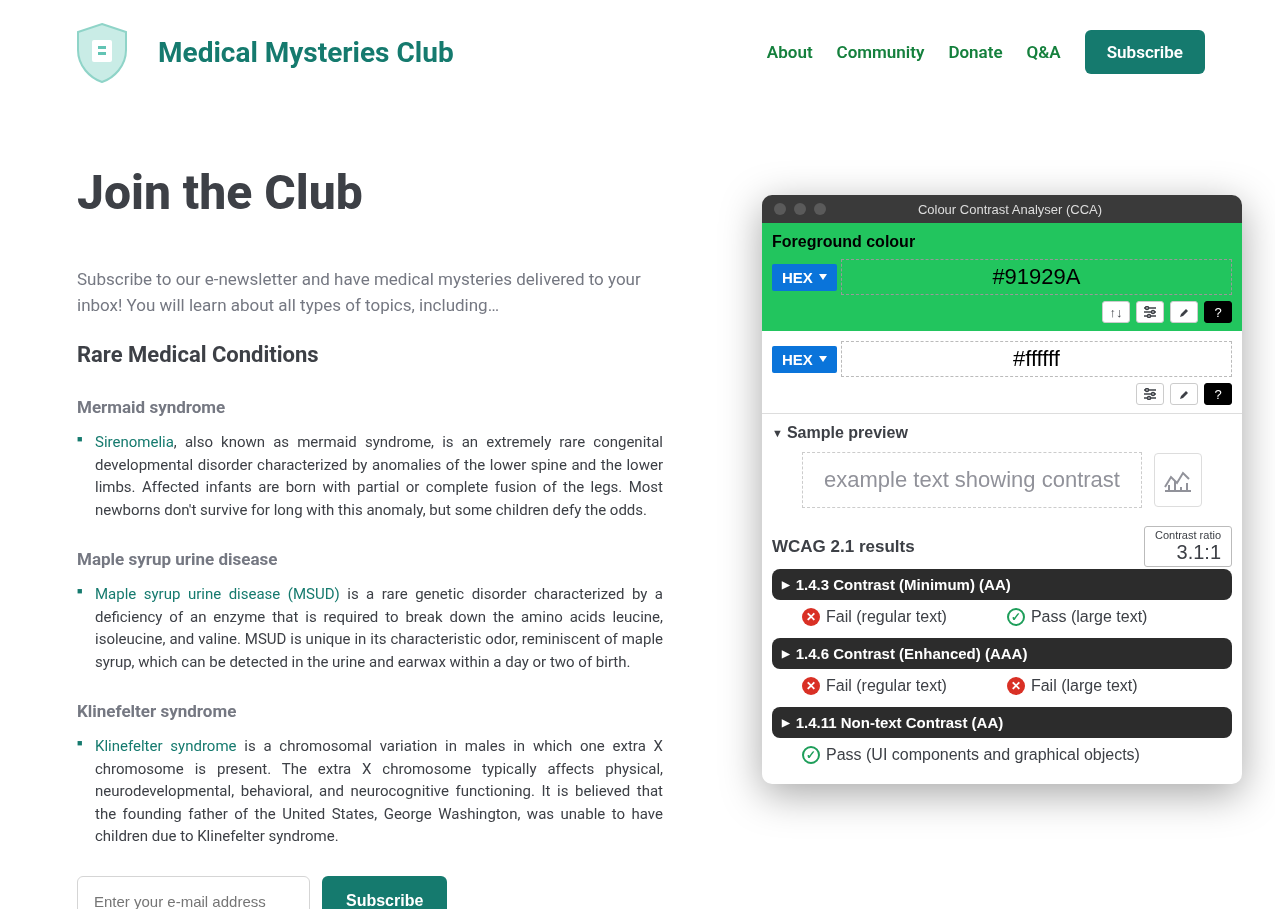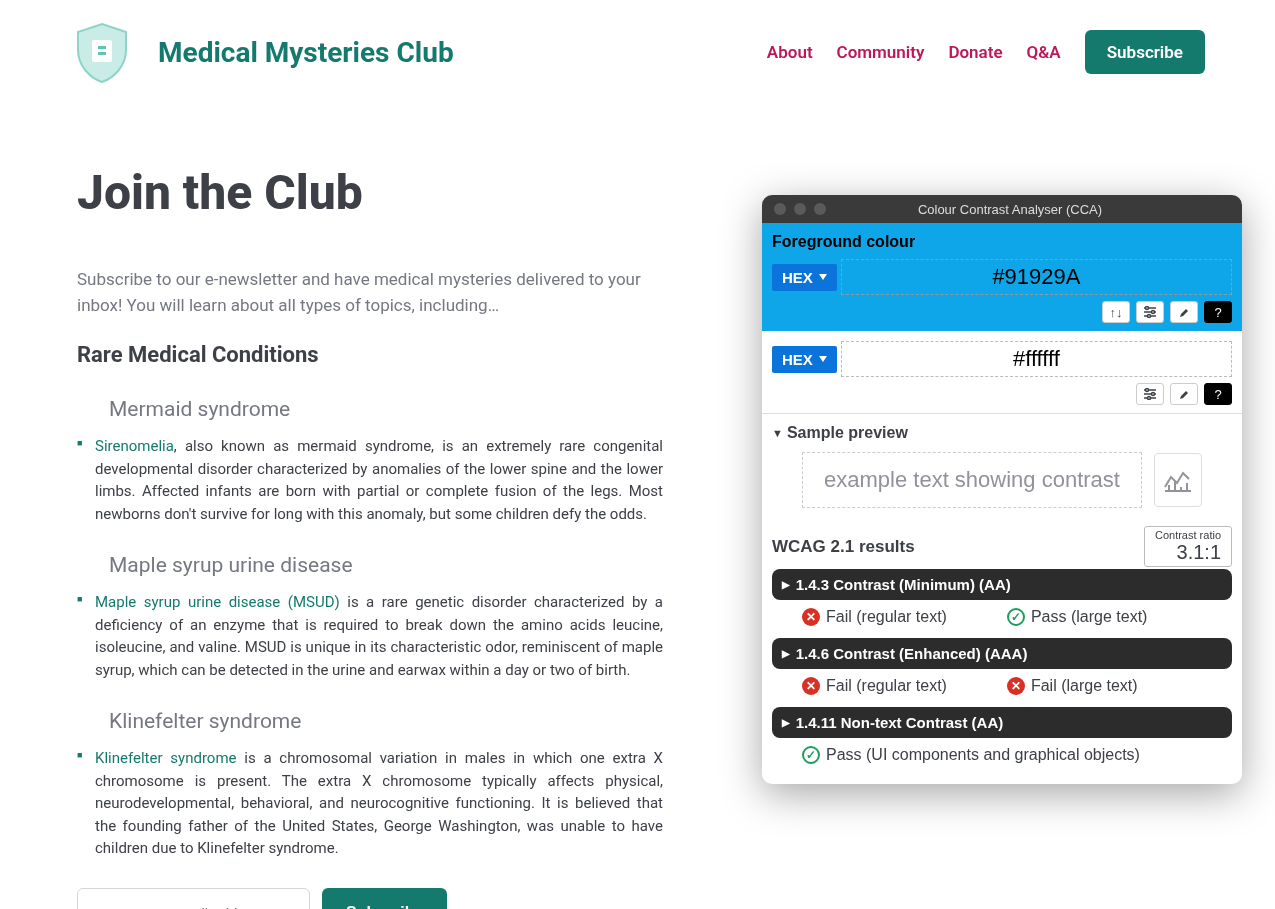"About" .nav-link { color: #be185d -> #15803d }
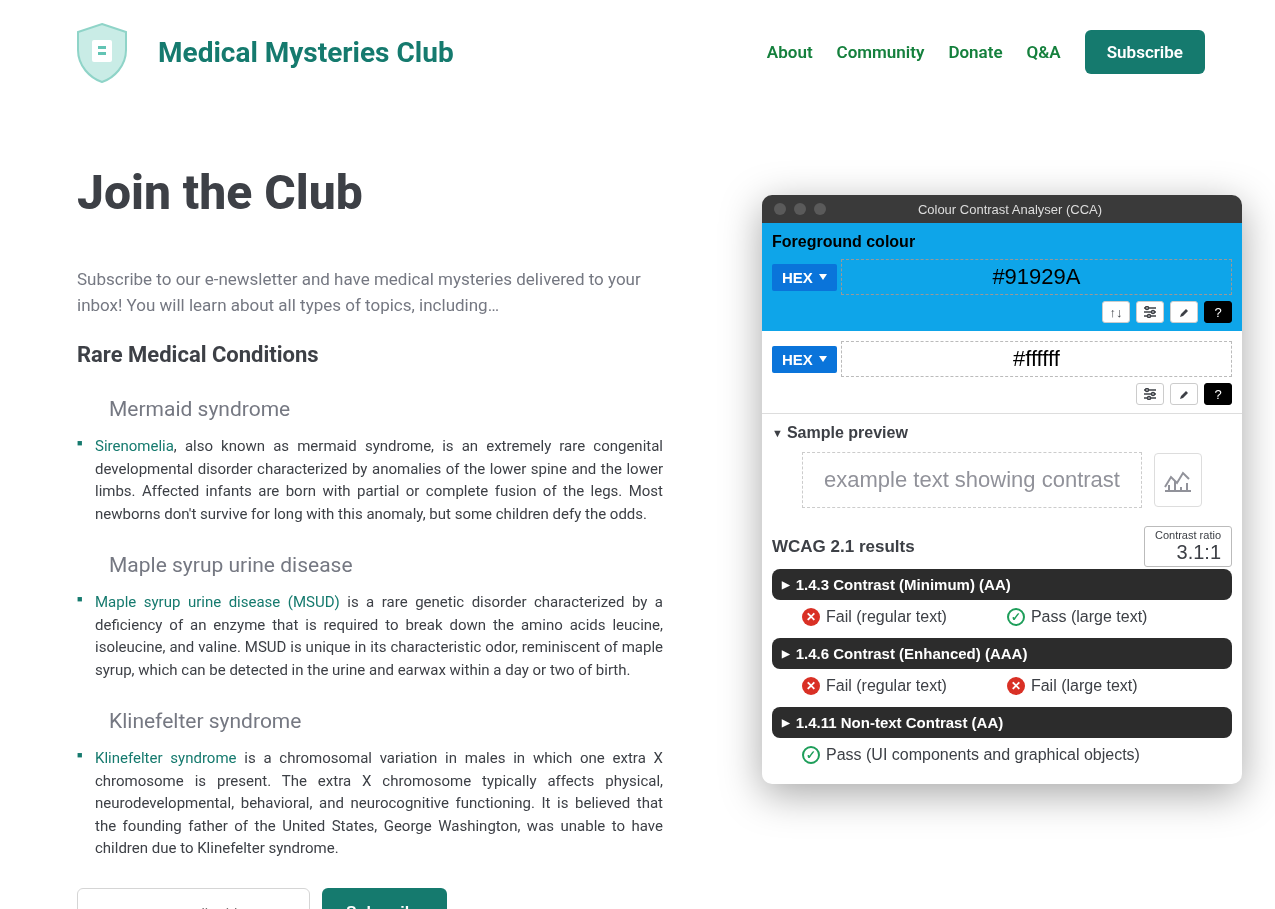"Foreground colour" .cca-section-fg { background: #0ea5e9 -> #22c55e }
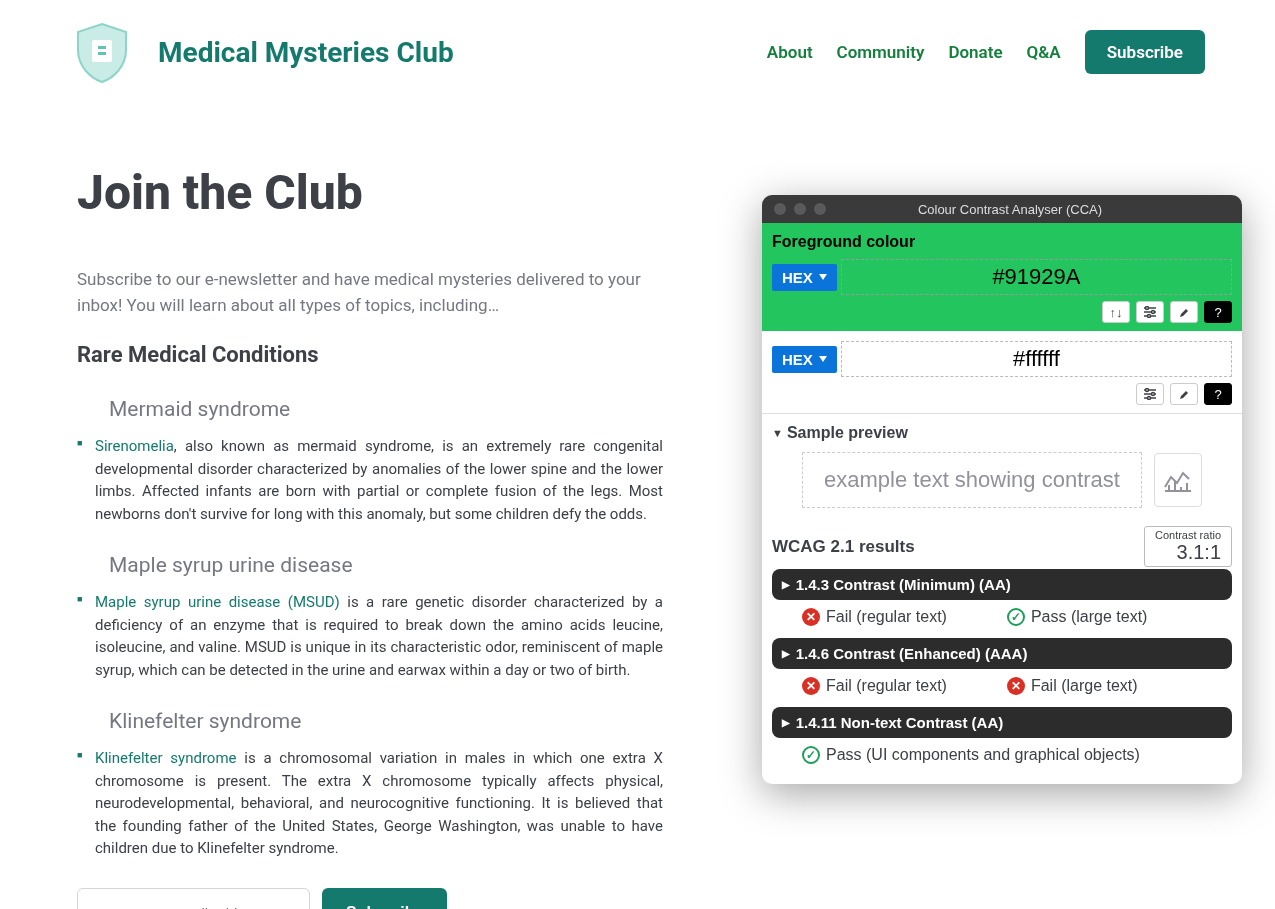"Mermaid syndrome" .main h3 { font-size: 21px -> 17px; font-weight: 400 -> 700; margin-left: 32px -> none }
